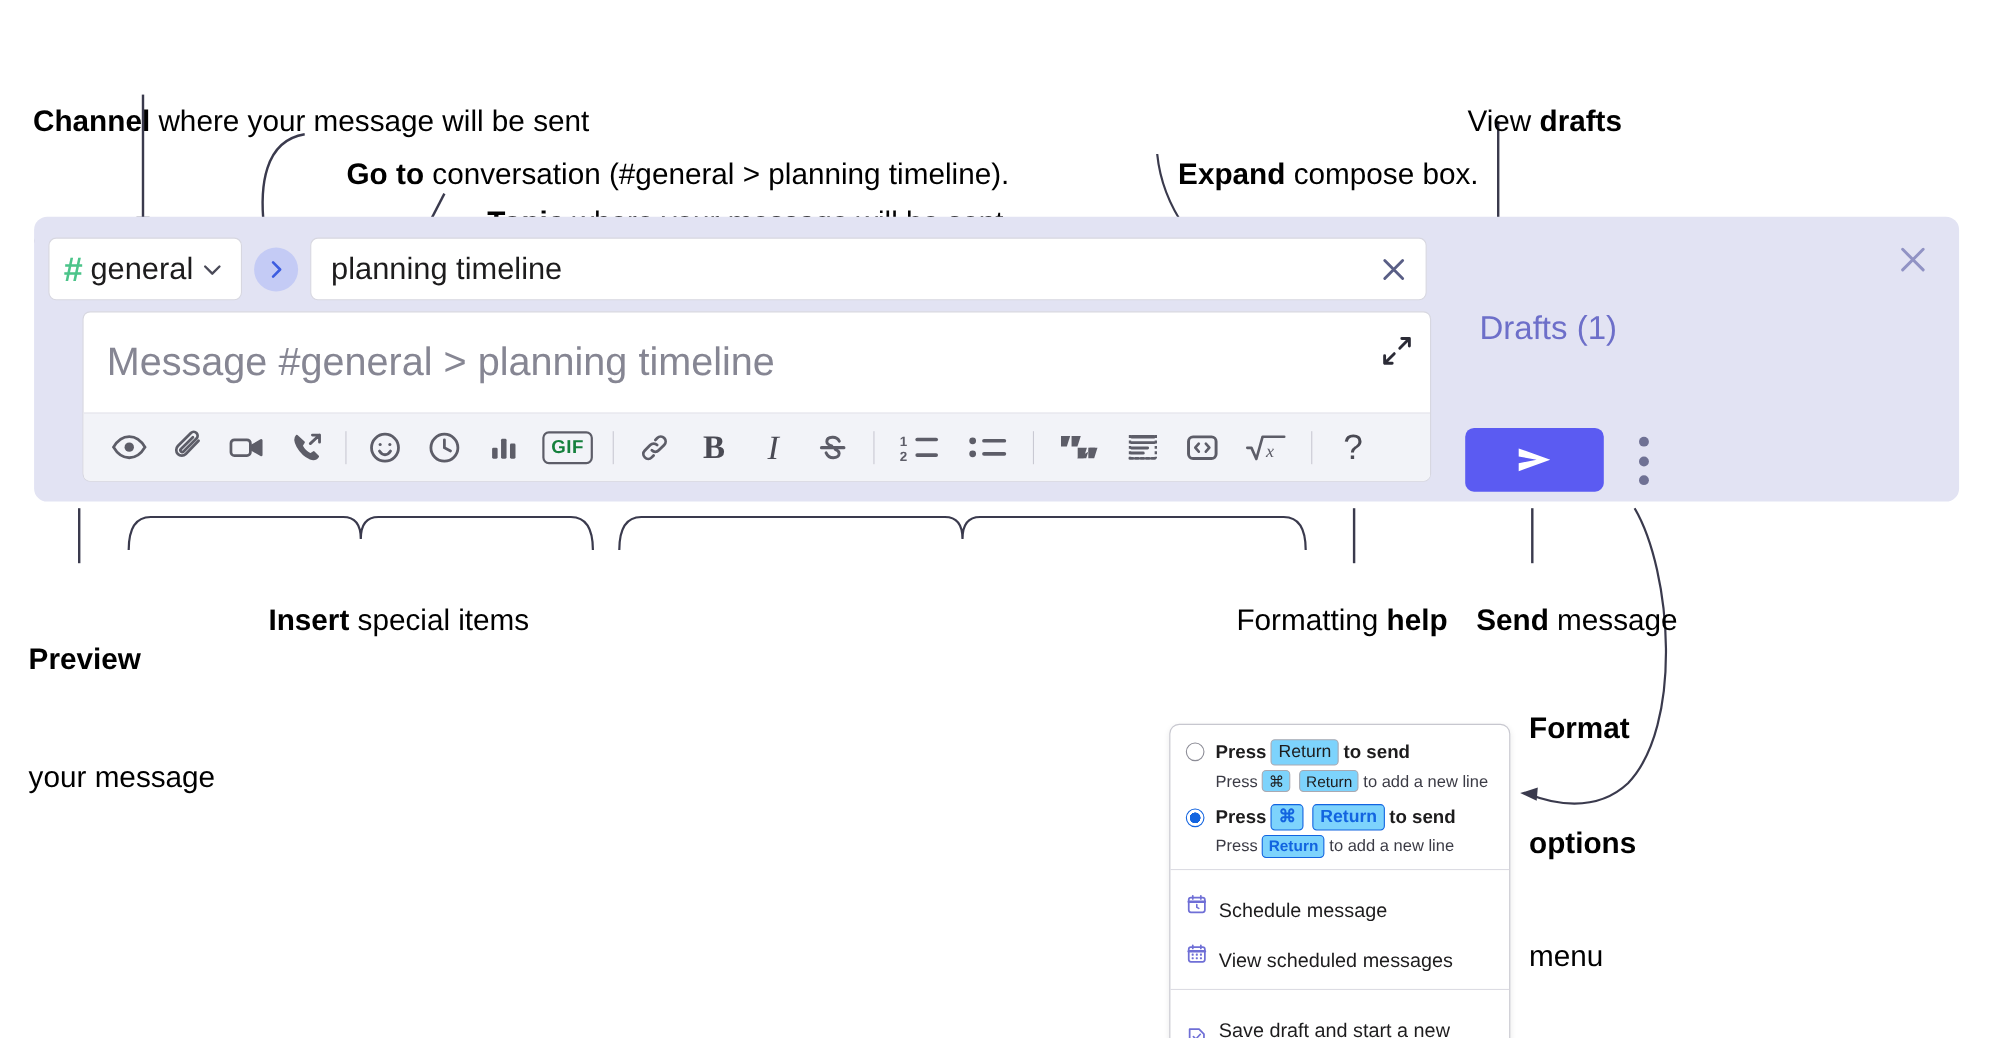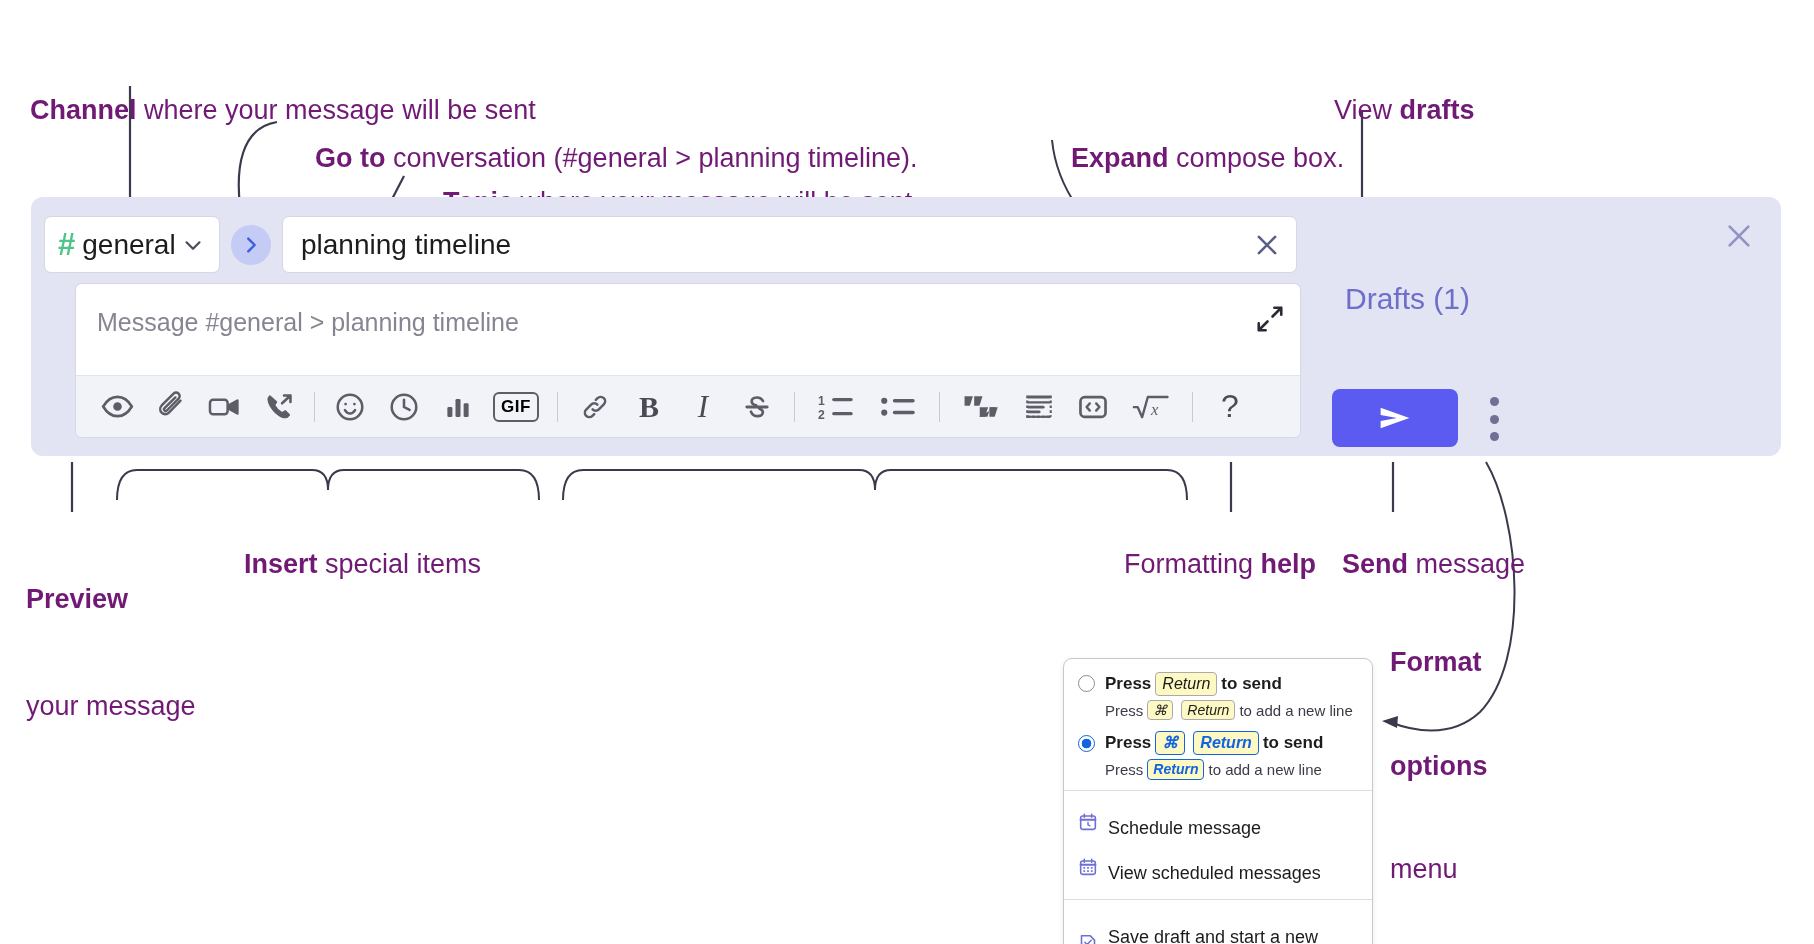"Channel where your message will" .anno { color: #701a75 -> #000000 }
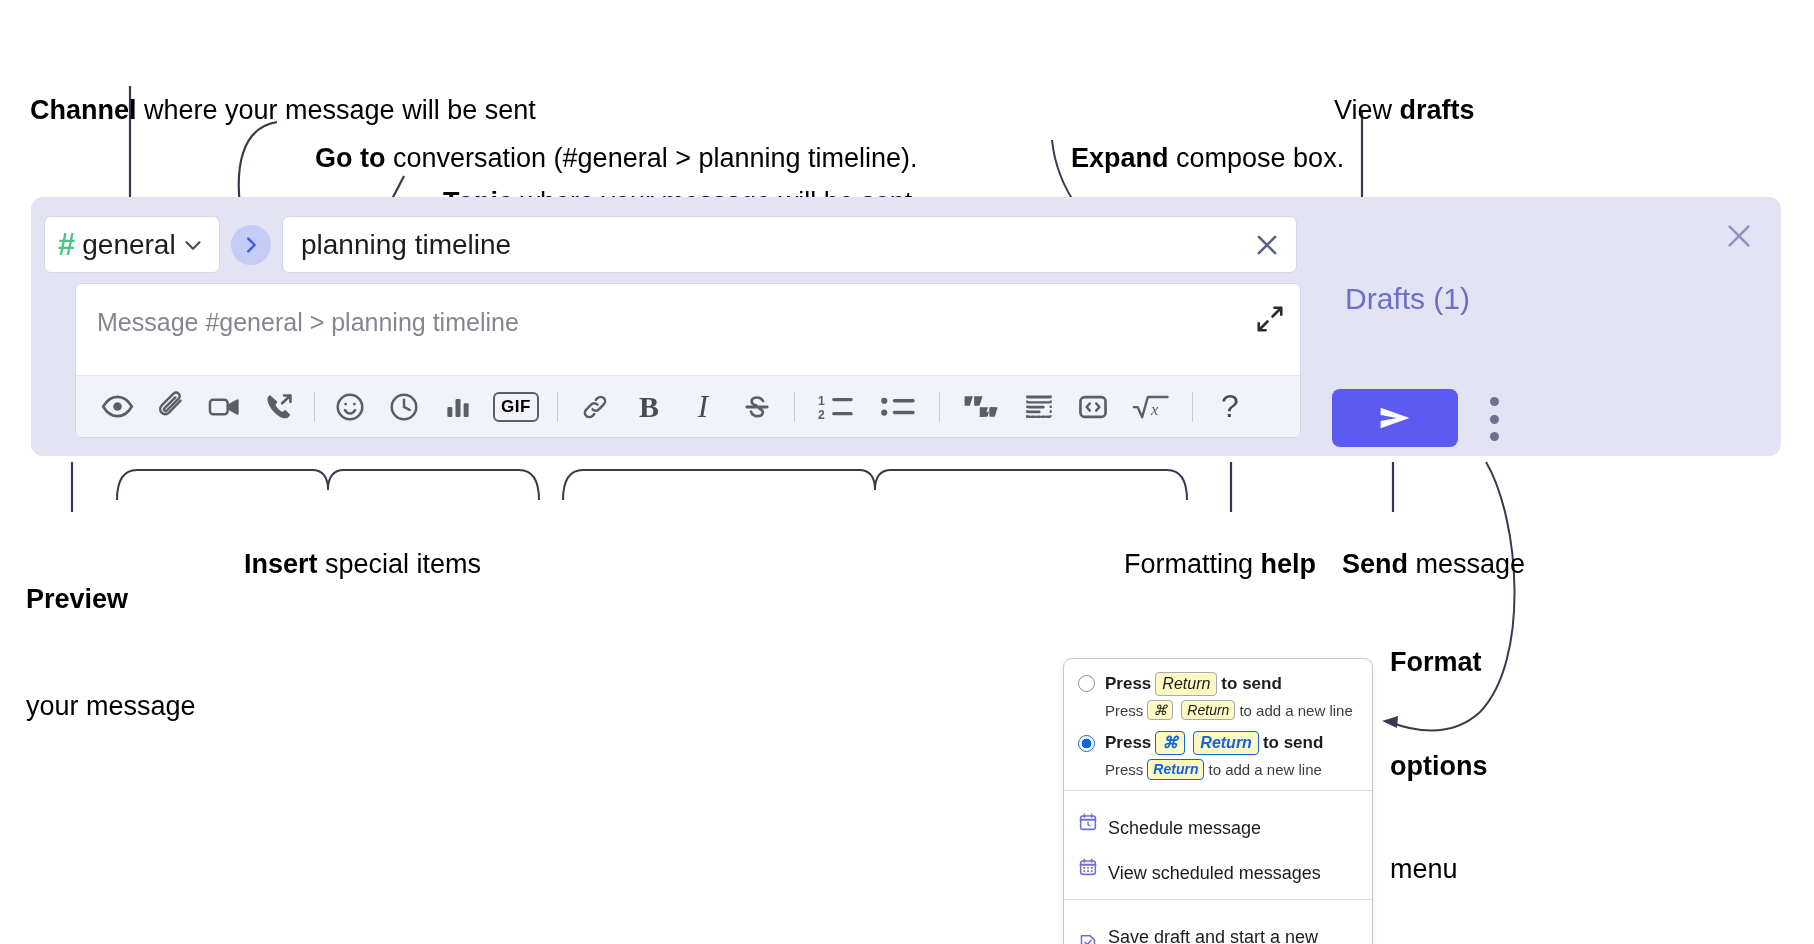"Message #general > planning timeline" .msg-placeholder { font-size: 25px -> 36px }
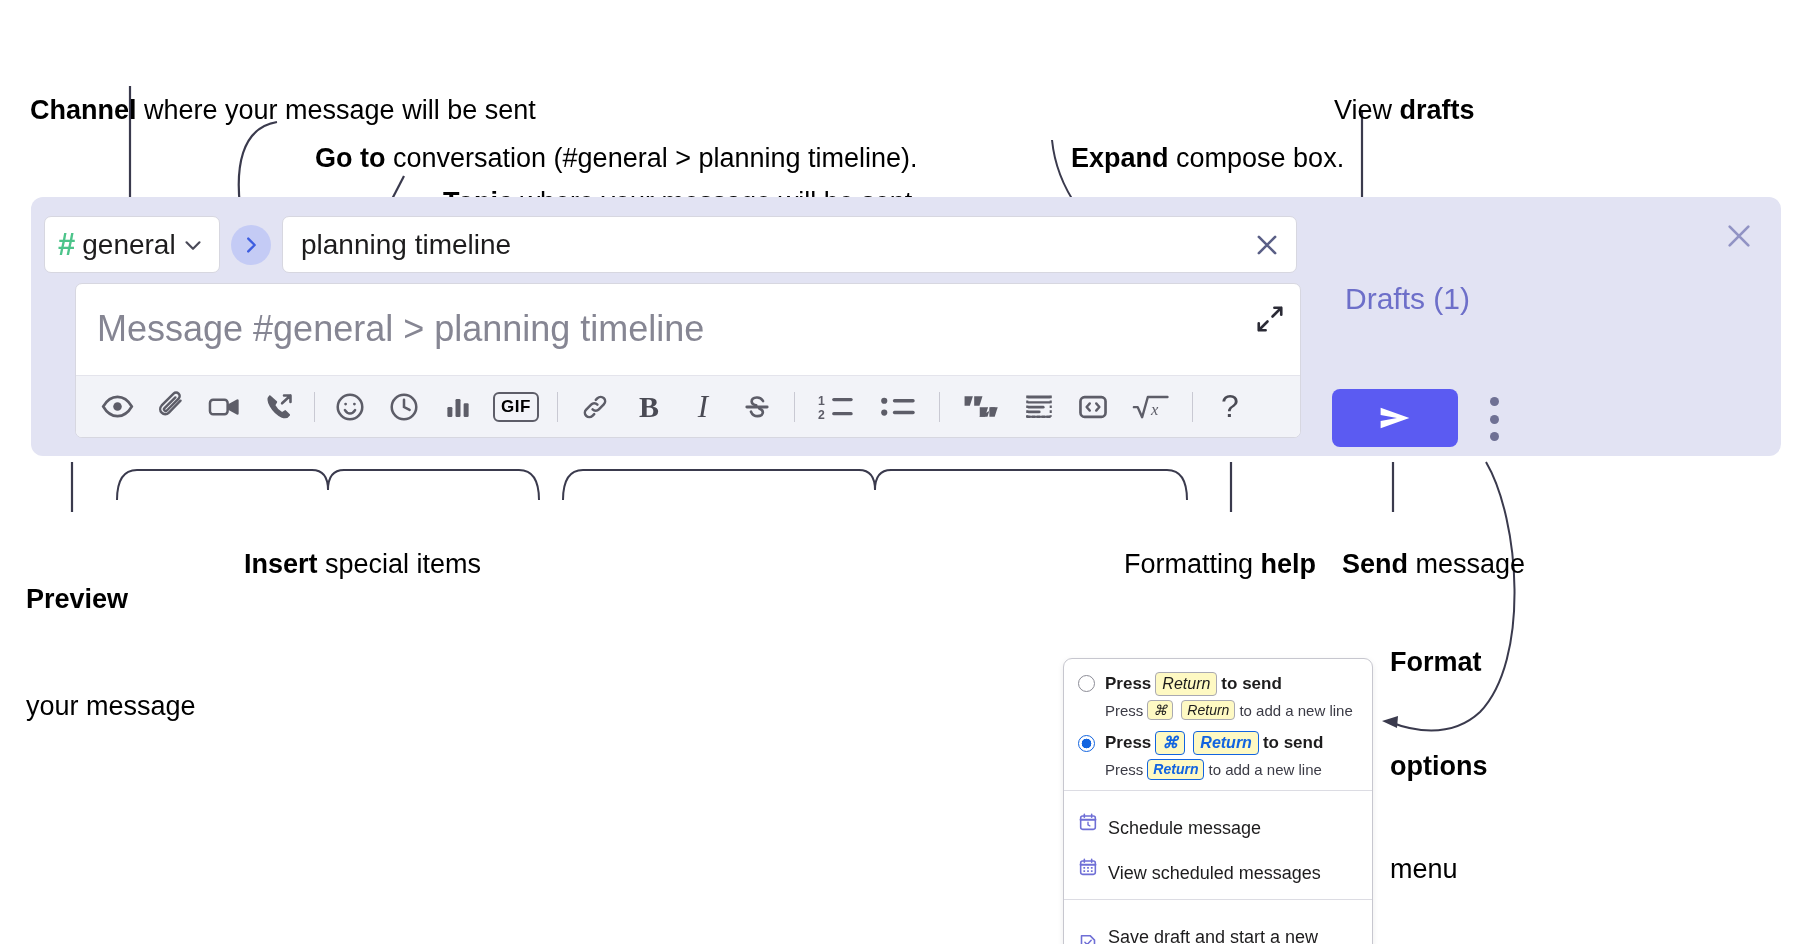"GIF" .gif-box { color: #000000 -> #15803d }
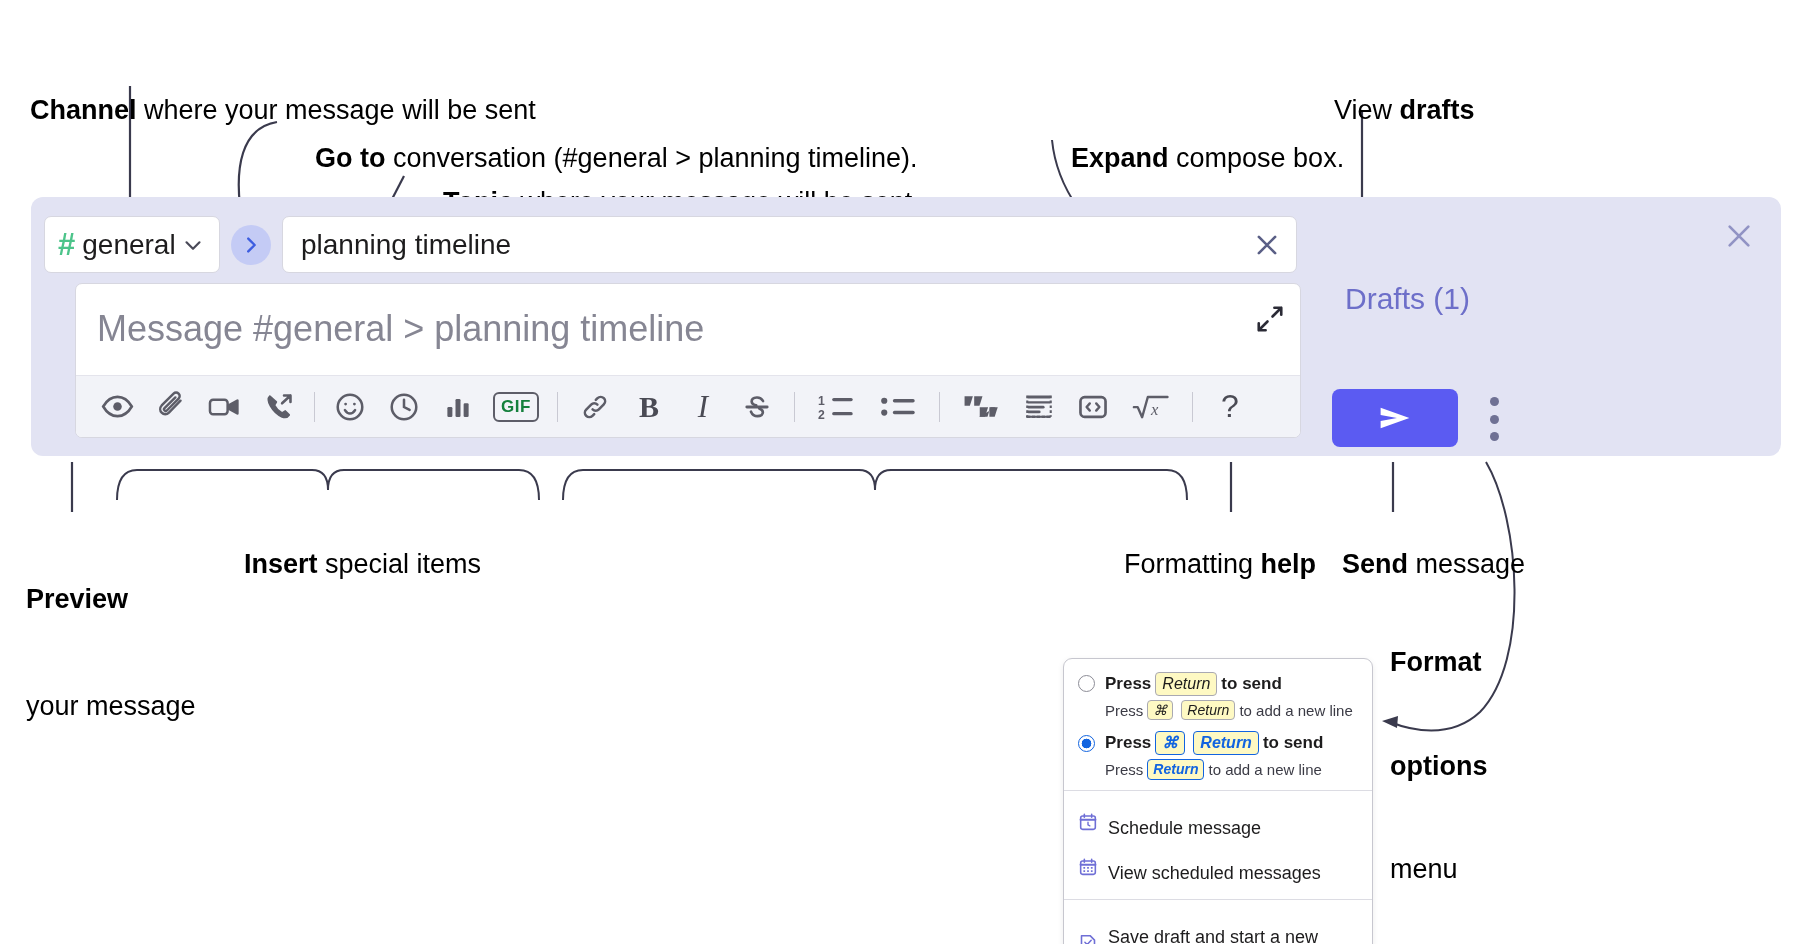"Return" .key { background: #fef9c3 -> #7dd3fc; font-style: italic -> none }
